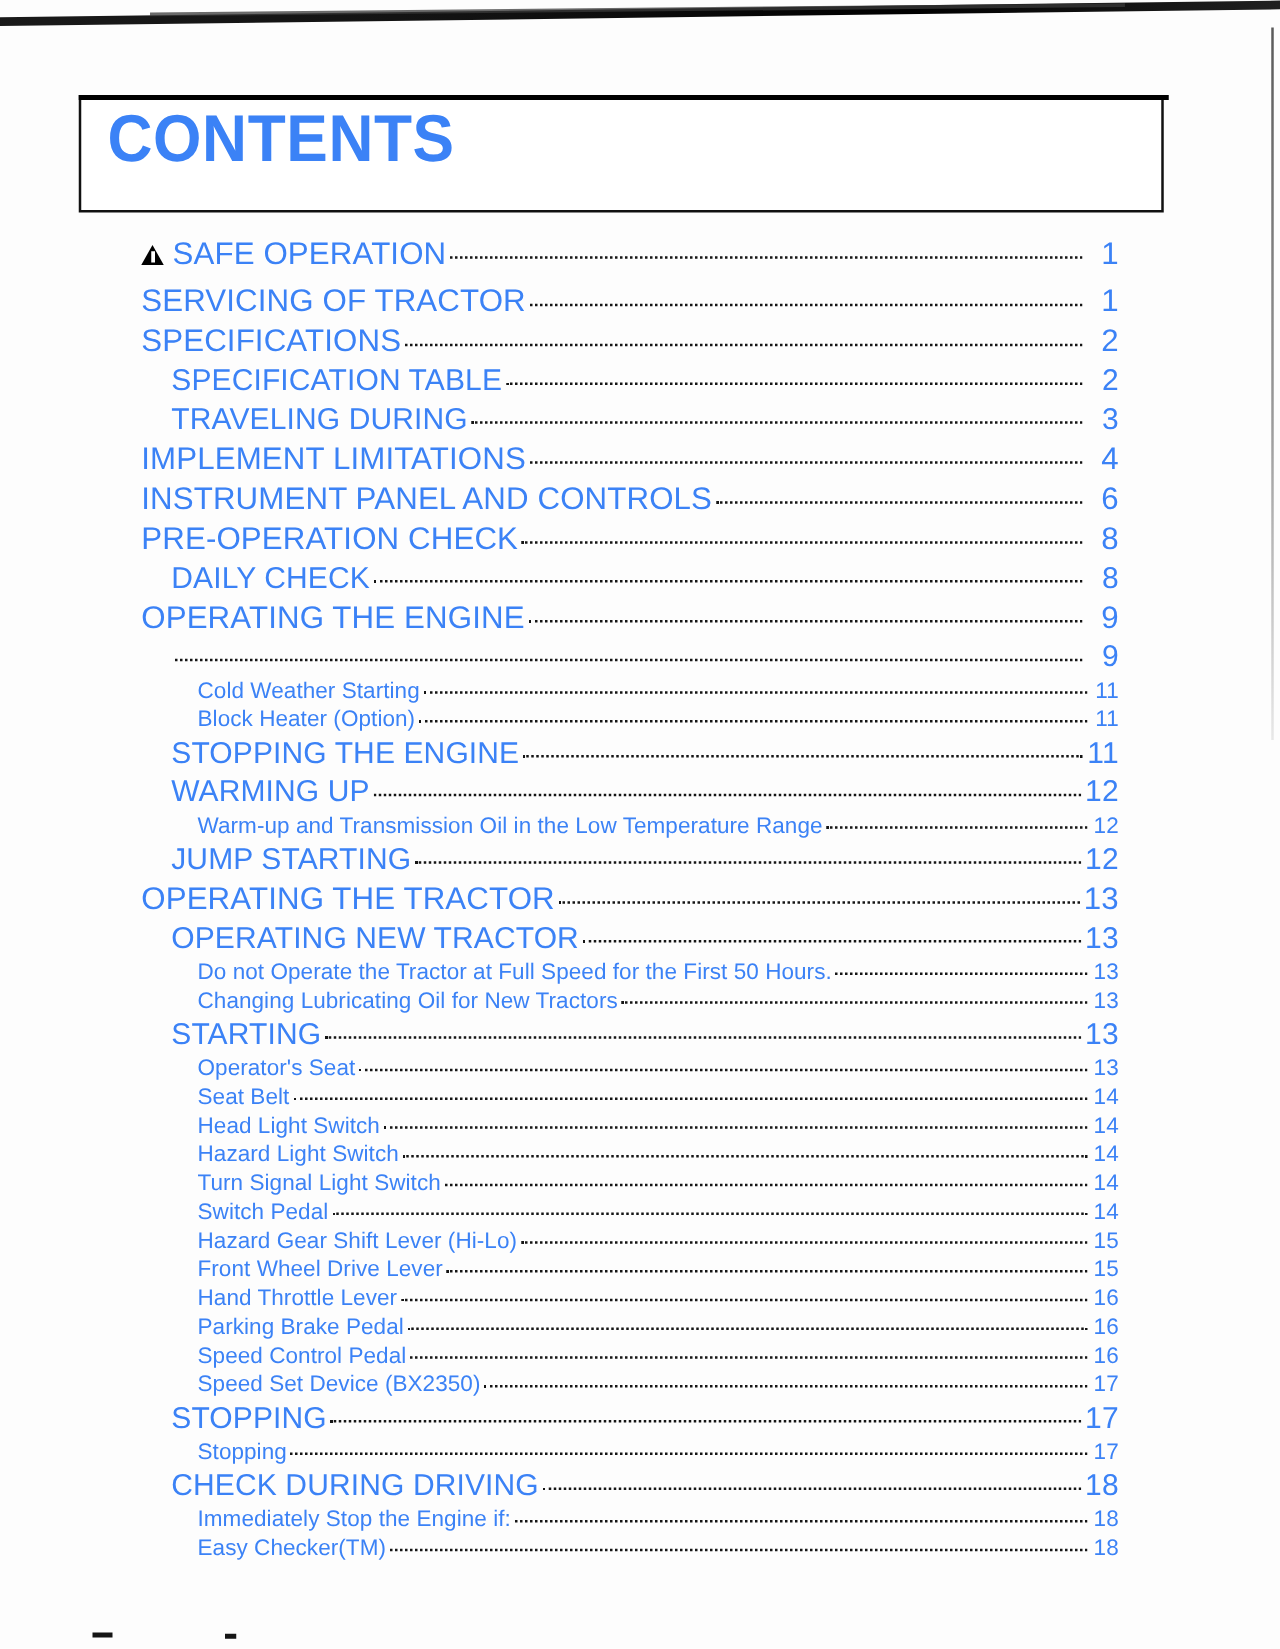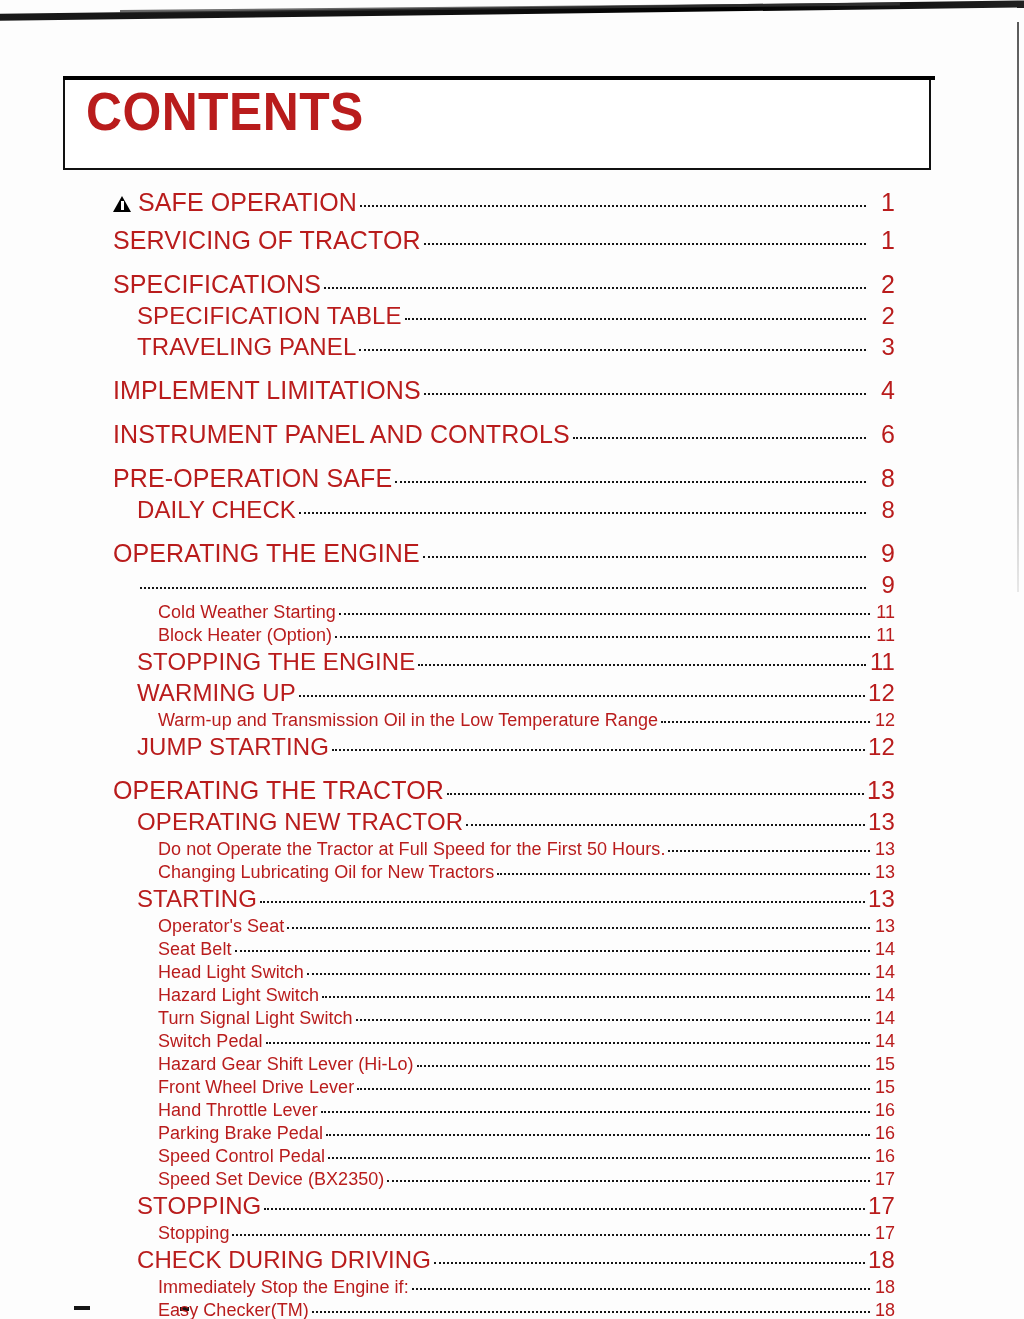"CONTENTS" .page { color: #b91c1c -> #3b82f6 }
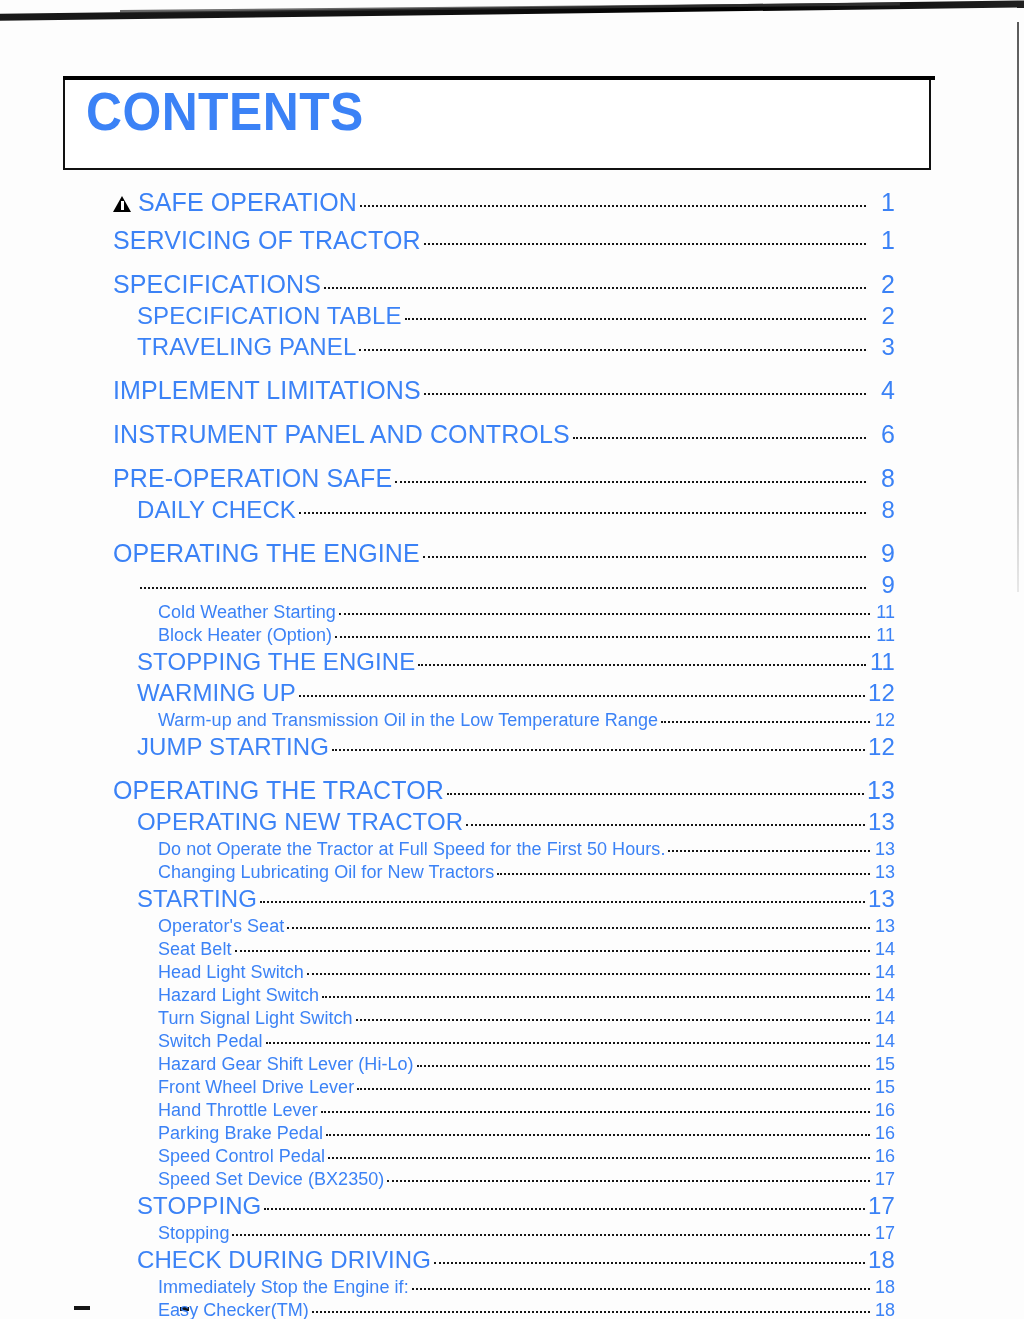"SPECIFICATIONS" .gap-lg { margin-top: 12px -> 0 }
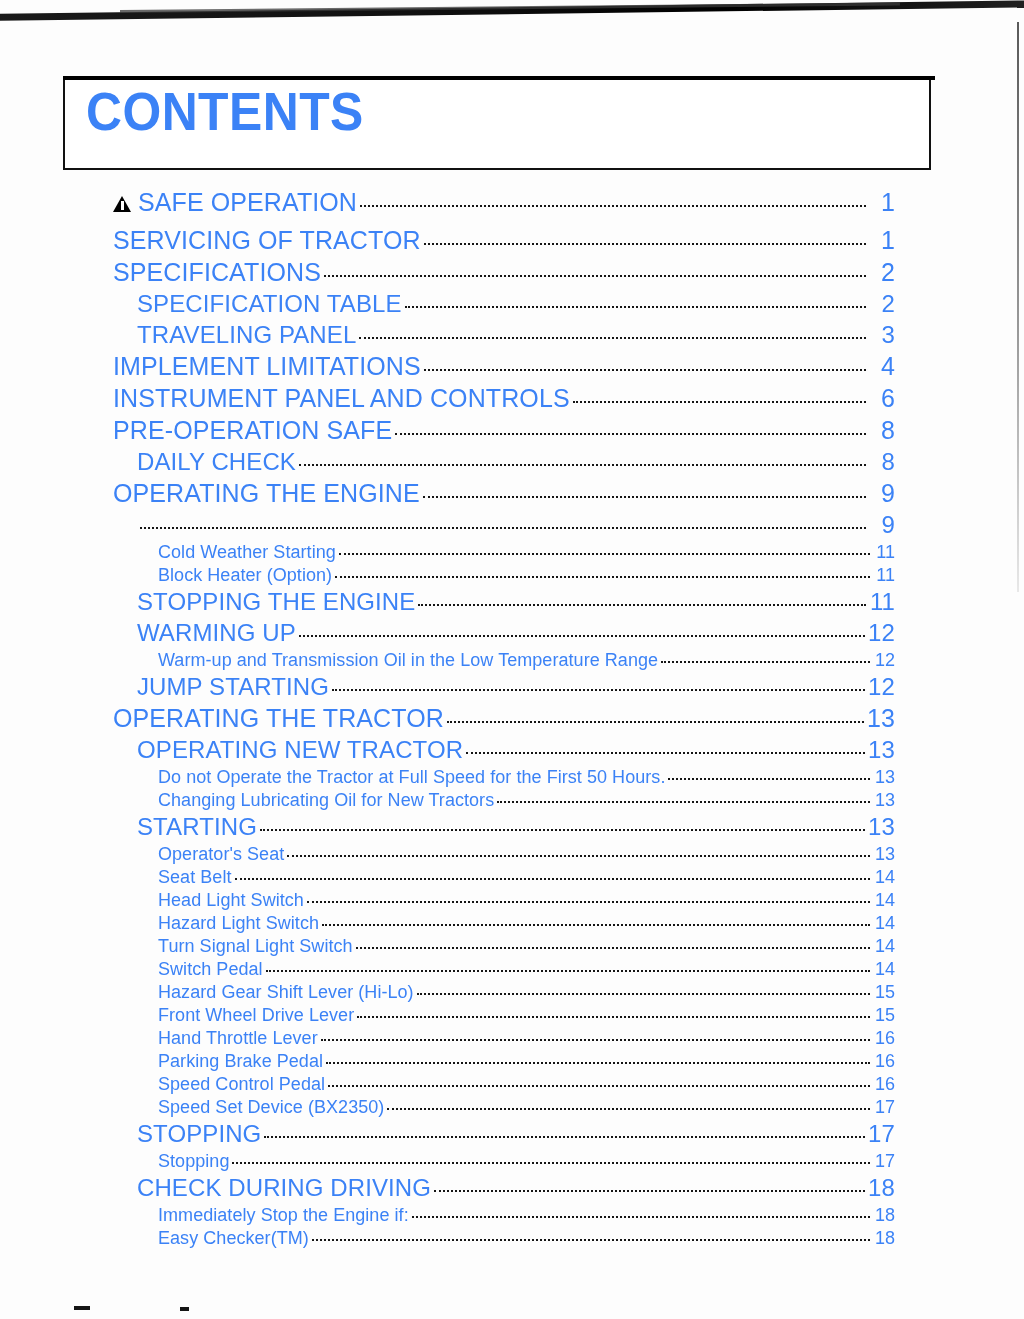"TRAVELING PANEL" span { text: PANEL -> DURING }
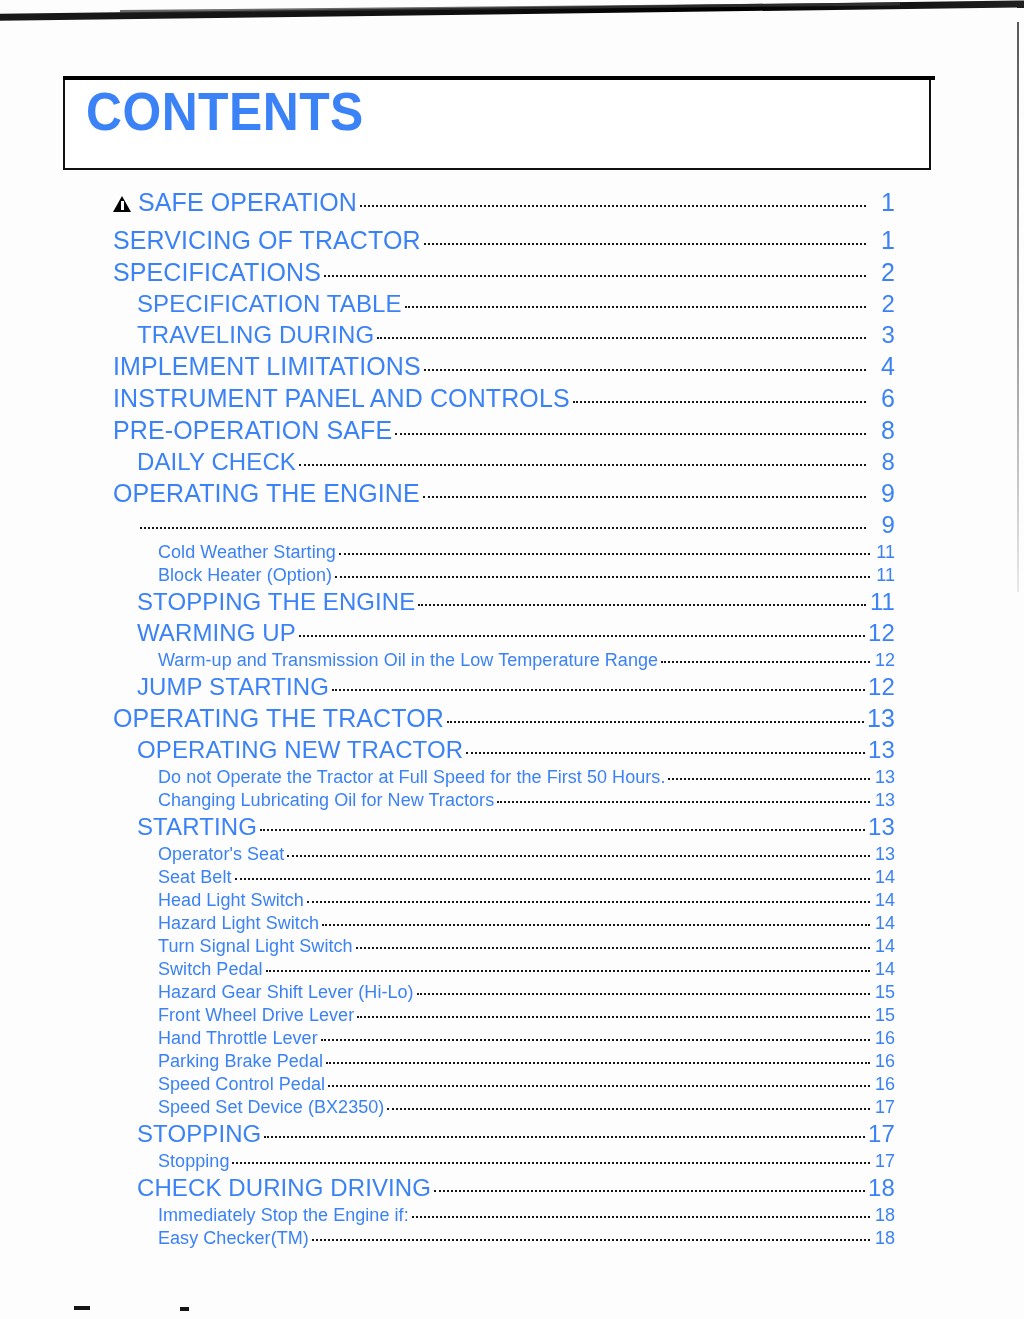"PRE-OPERATION SAFE" span { text: SAFE -> CHECK }
